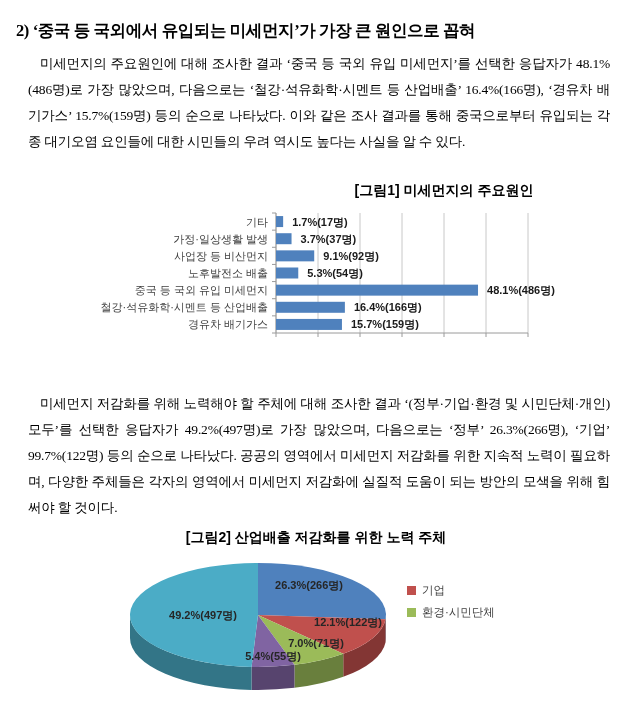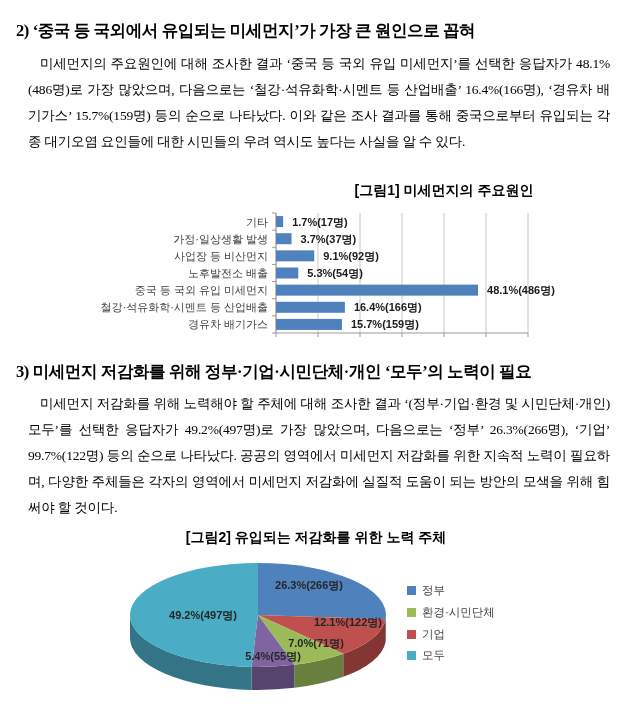"3) 미세먼지 저감화를 위해 정부·기업·시민단체·개인" div.sec-heading { html: <div>3) 미세먼지 저감화를 위해 정부·기업·시민단체·개인 ‘모두’의 노력이 필요</div> -> none }
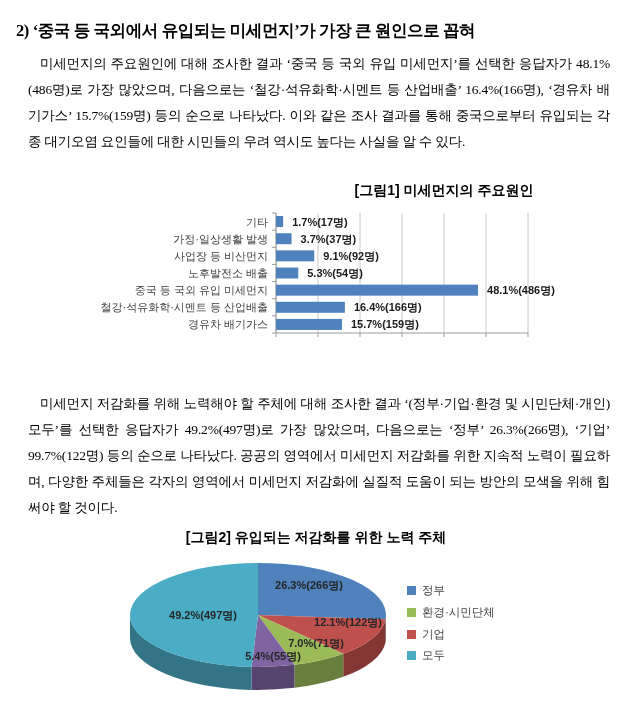"[그림2] 유입되는 저감화를 위한 노력" div.chart-title { text: 유입되는 -> 산업배출 }
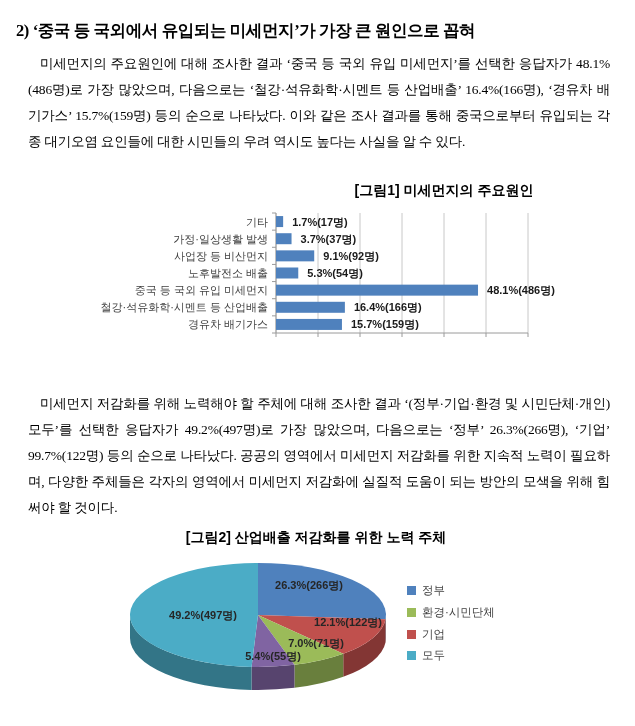"정부" div.legend-item { html: <div> <span></span> <span>정부</span> </div> -> none }
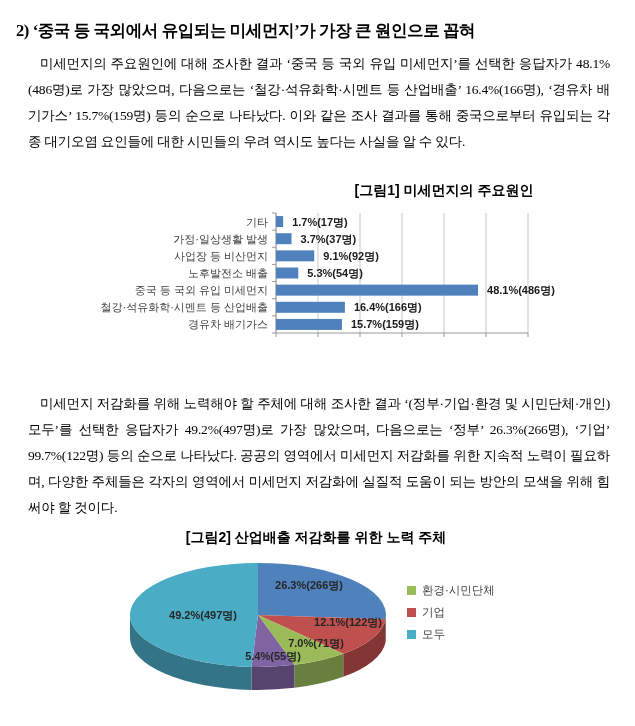"환경·시민단체" div.legend-item { order: before "기업" -> after "기업" }
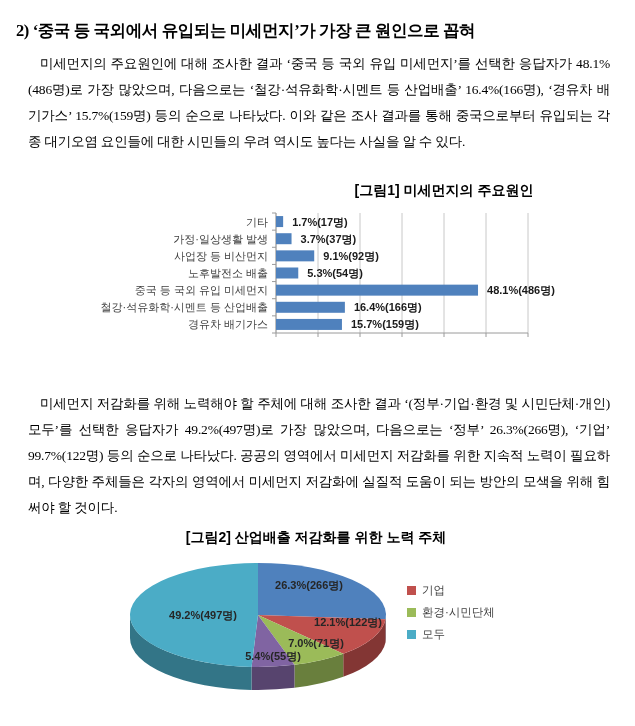"모두" div.legend-item { html: <div> <span></span> <span>모두</span> </div> -> none }
